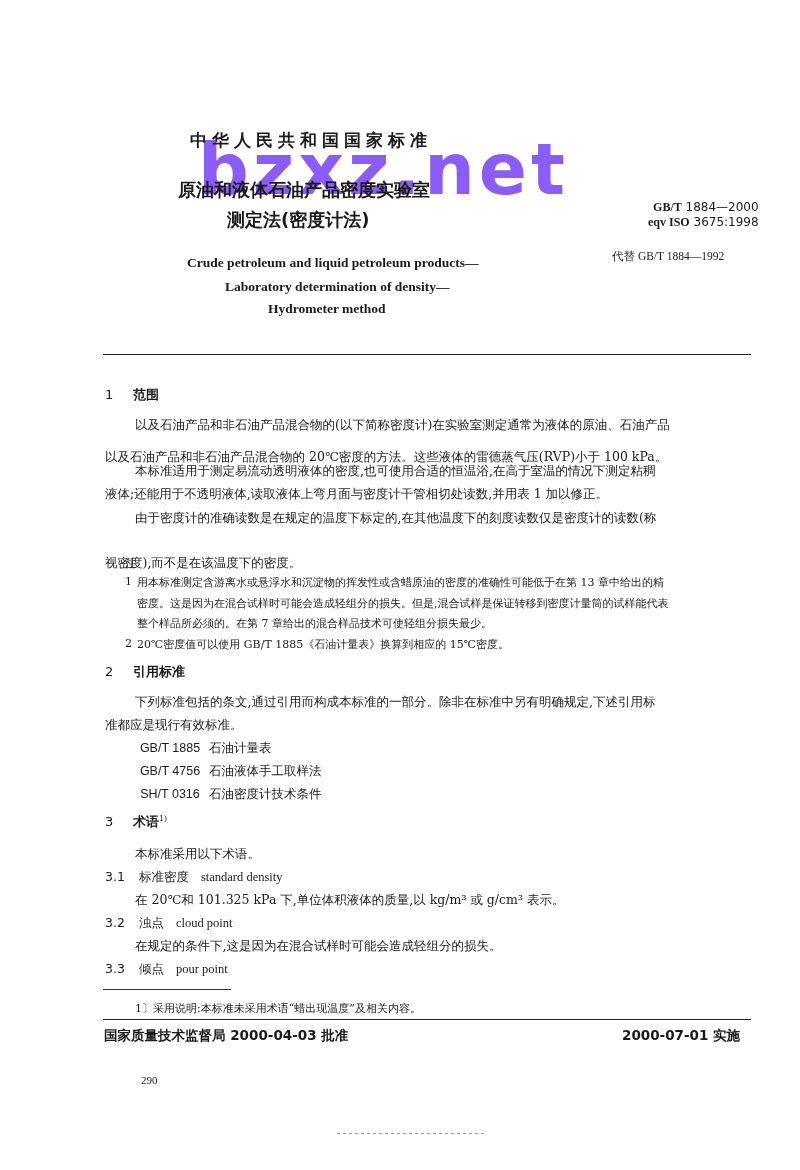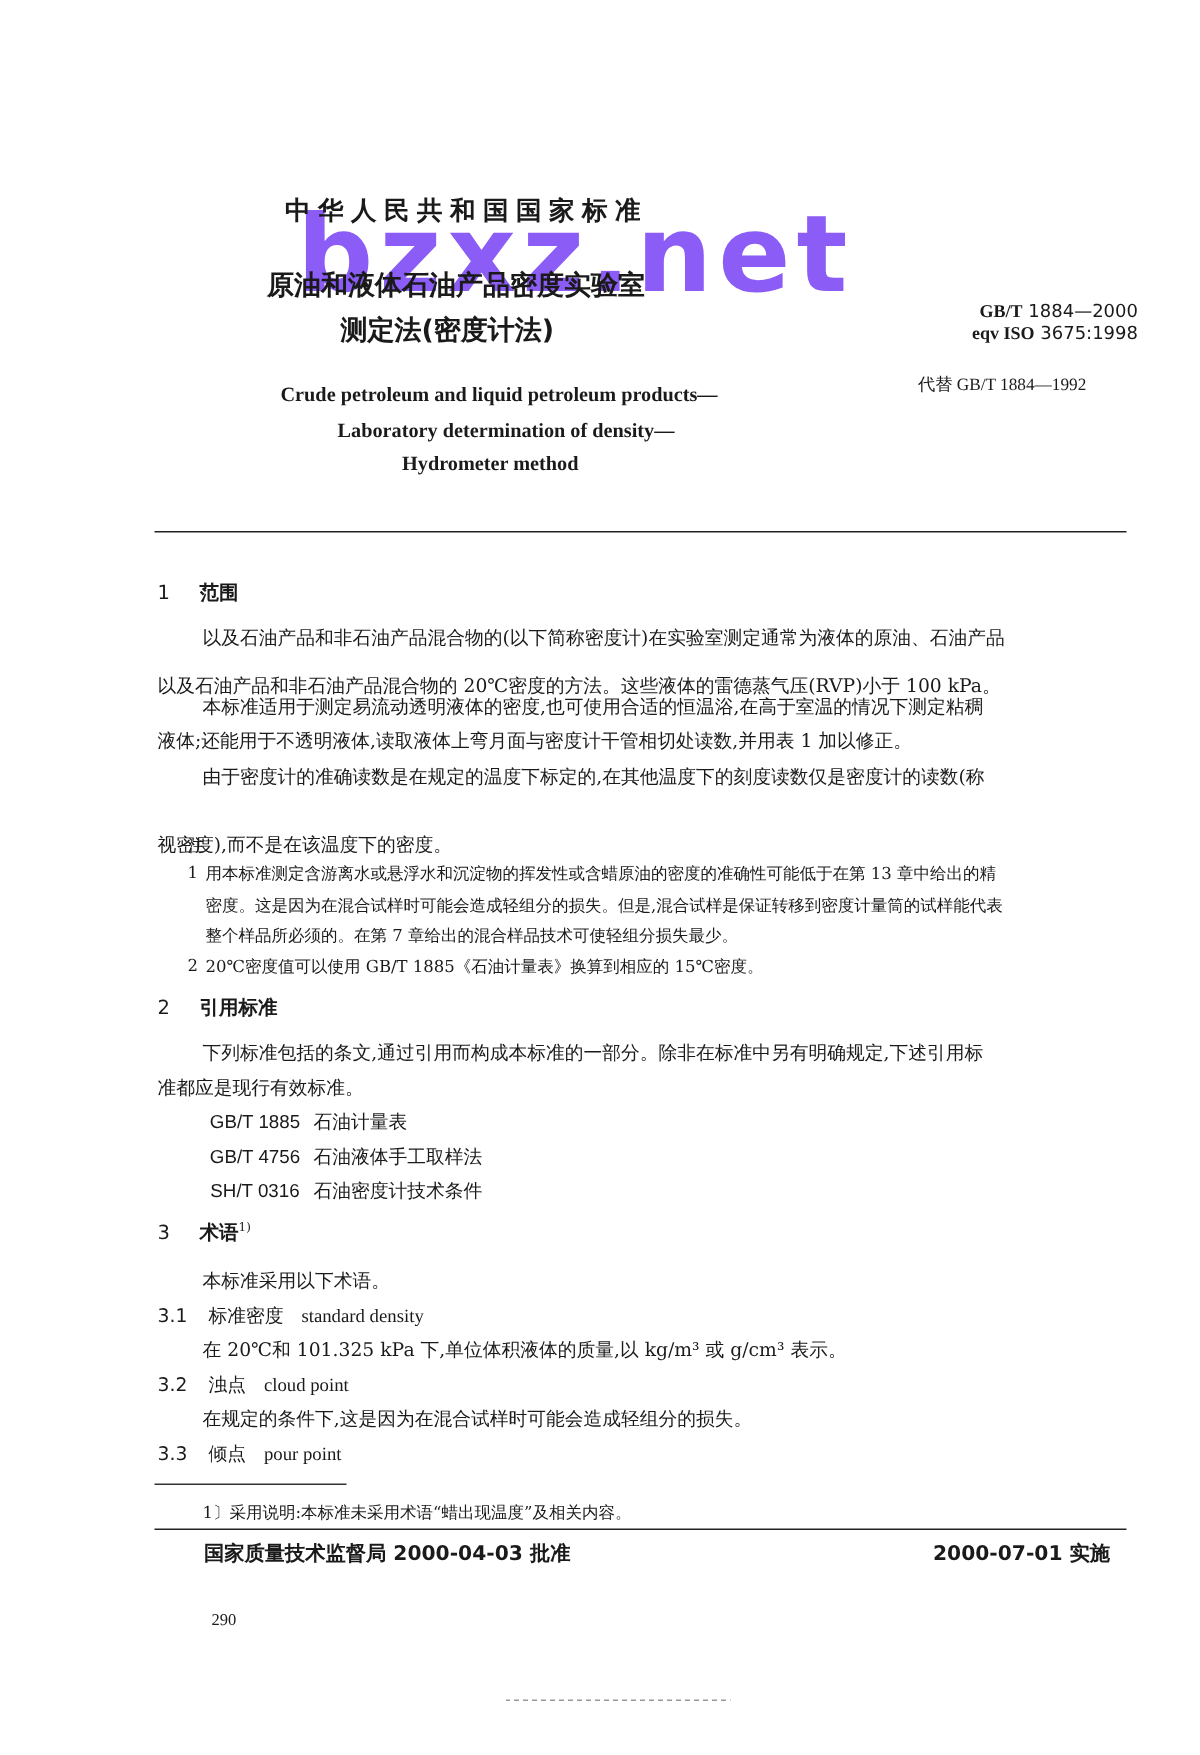"国家质量技术监督局 2000-04-03 批准" .footer-left { margin-left: 32px -> none }
